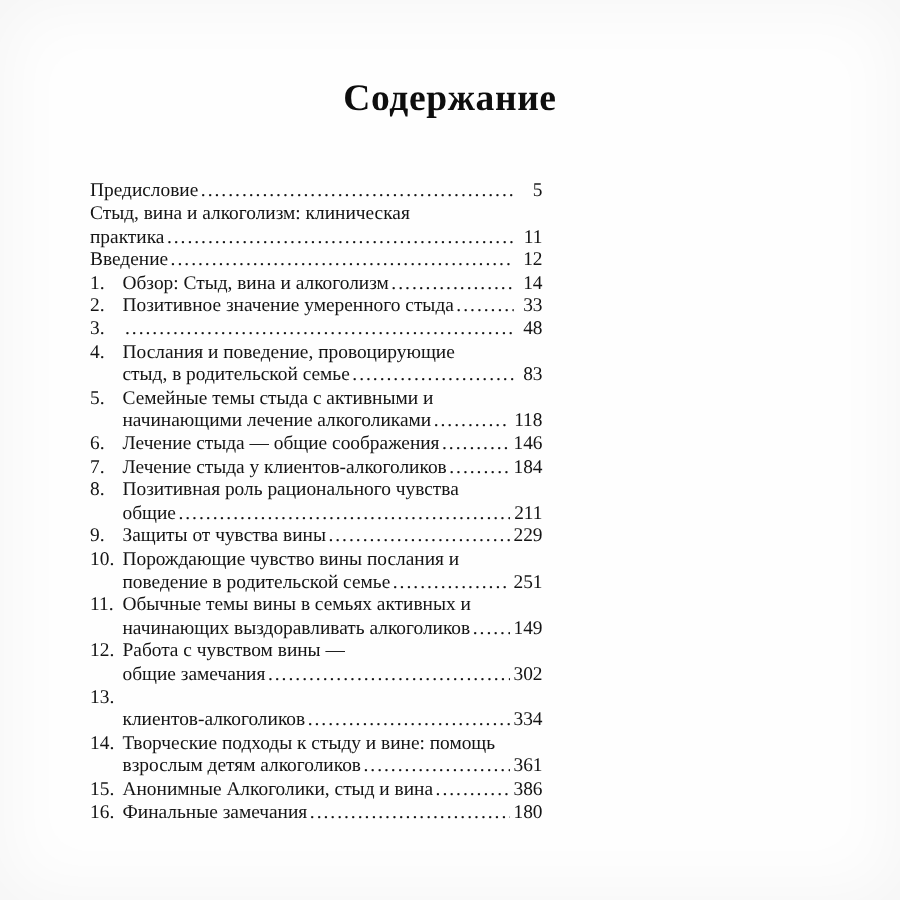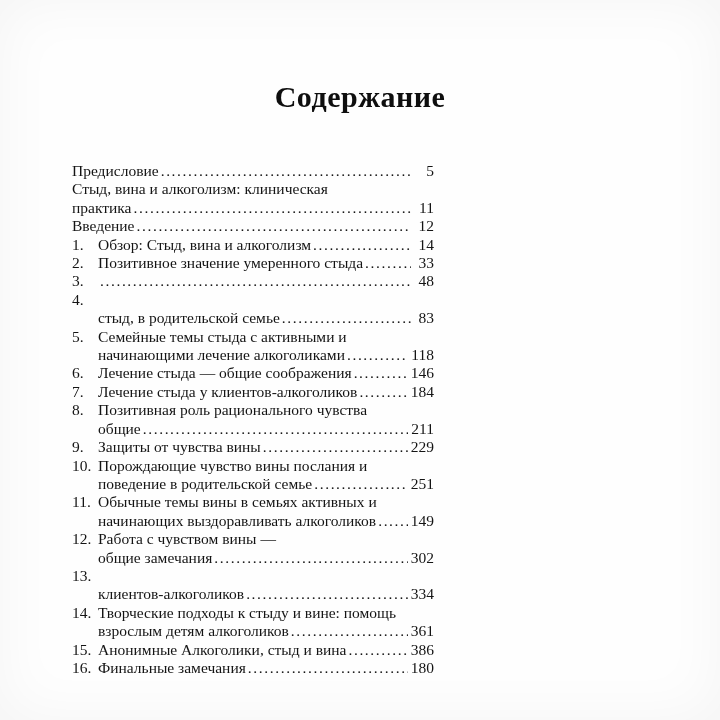"Содержание" .page { padding-top: 80px -> 62px }
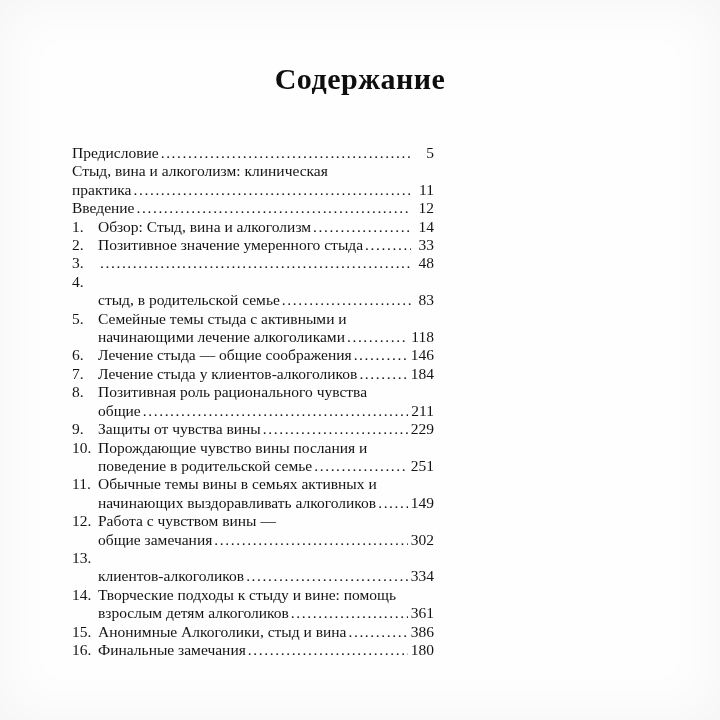"Послания и поведение, провоцирующие" span.txt { html: none -> <span>Послания и поведение, провоцирующие</span> }
